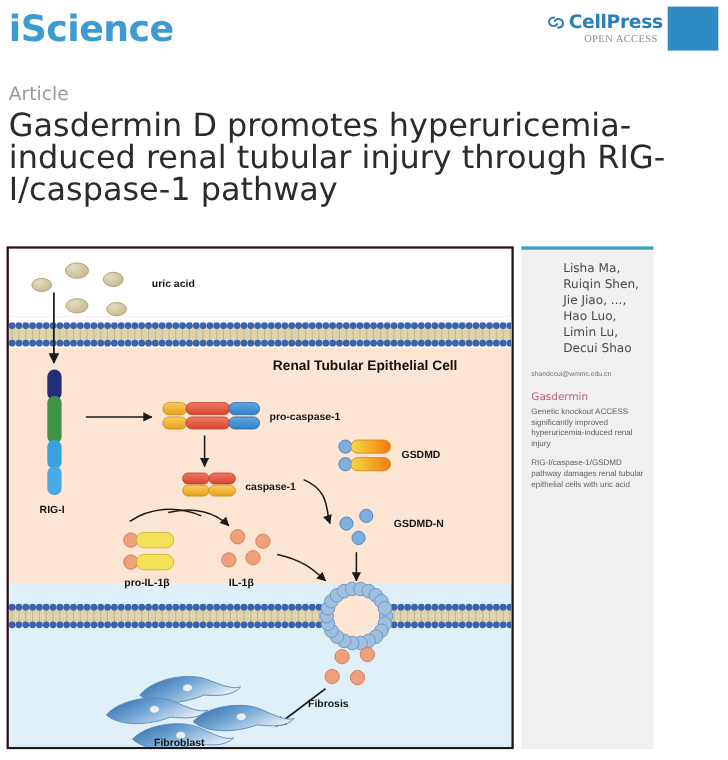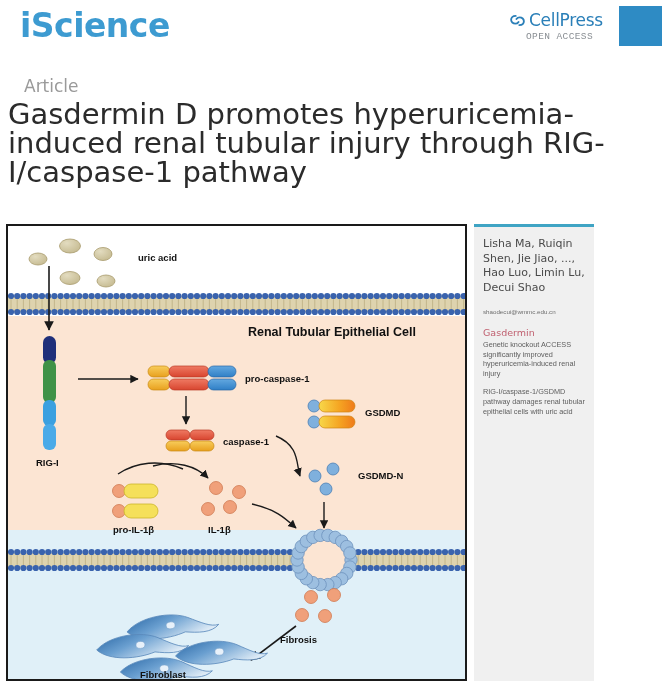"iScience" .header { left: 12px -> 0 }
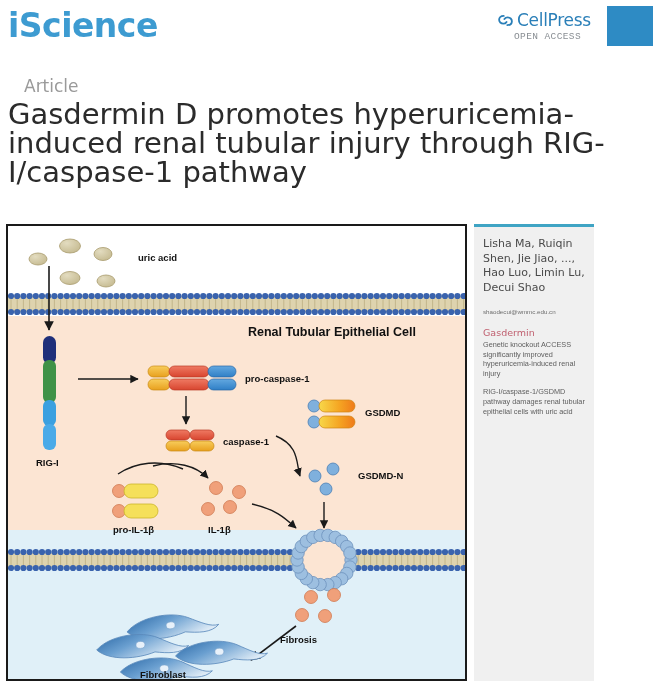"CellPress" .cp-name { font-weight: normal -> bold }
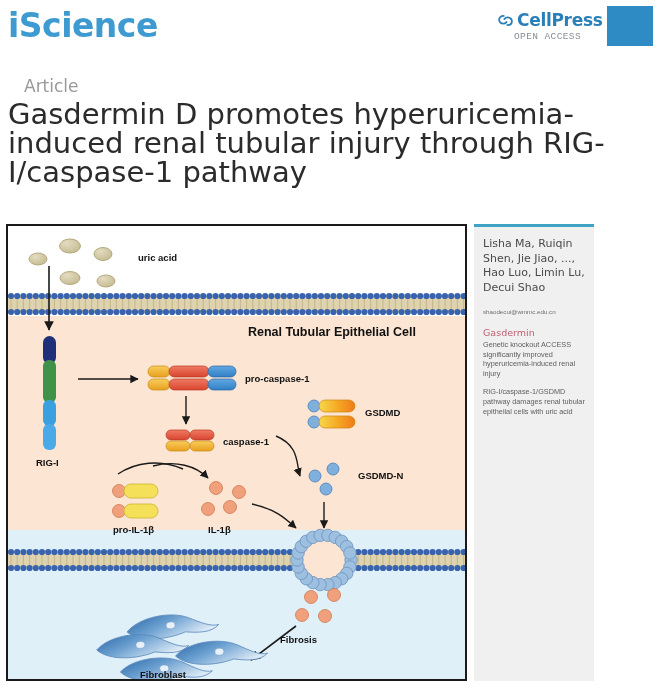"OPEN ACCESS" .cp-oa { font-family: Liberation Mono, monospace -> Liberation Serif, serif; text-align: center -> right }
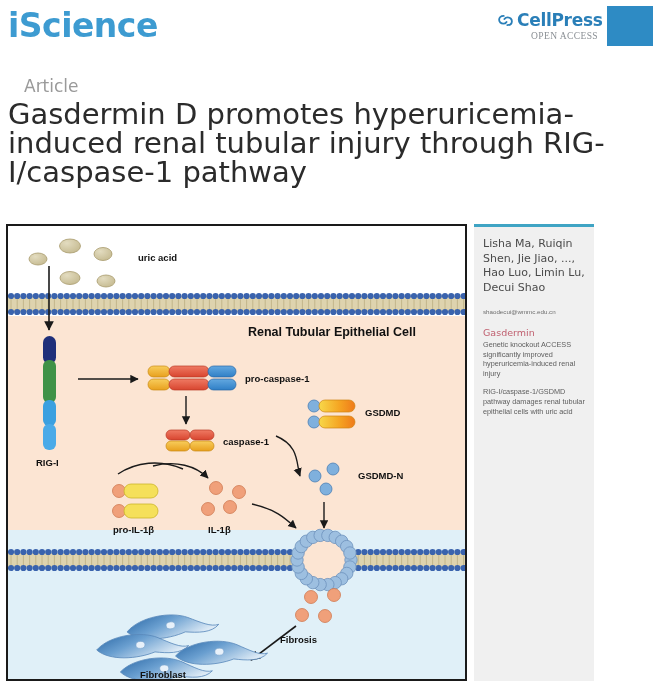"Article" .article-kicker { left: 24px -> 8px }
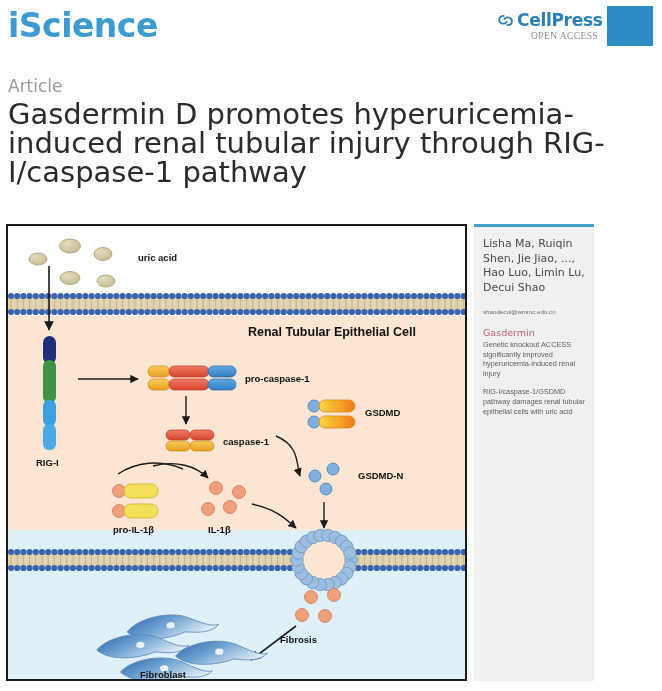"Lisha Ma, Ruiqin Shen, Jie" .authors { margin-left: none -> 29px }
